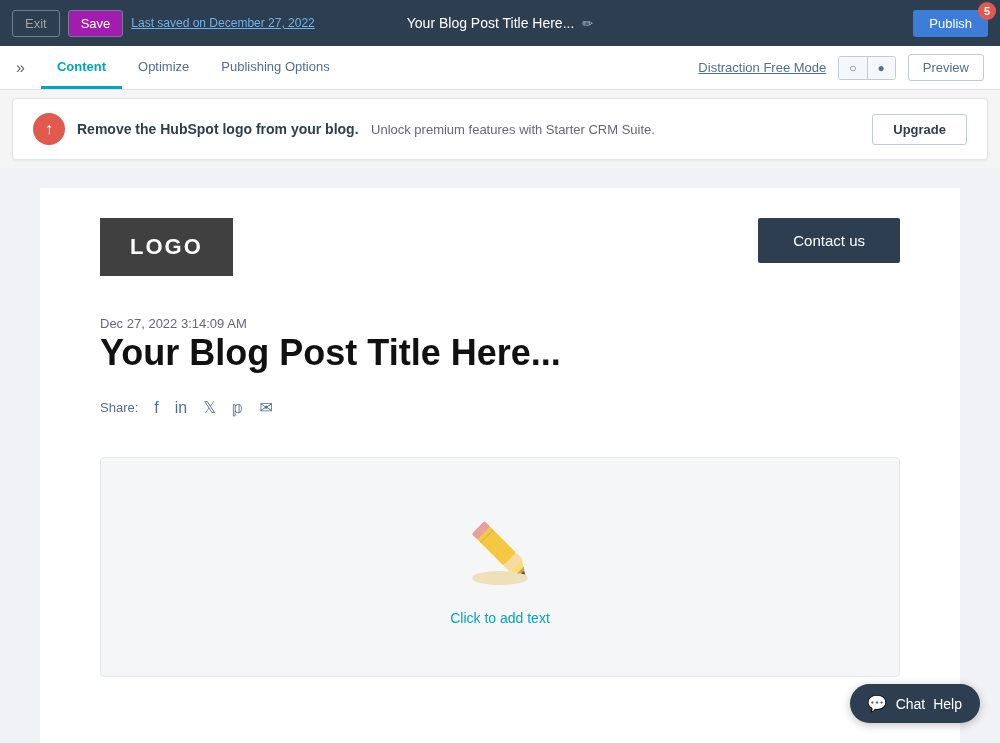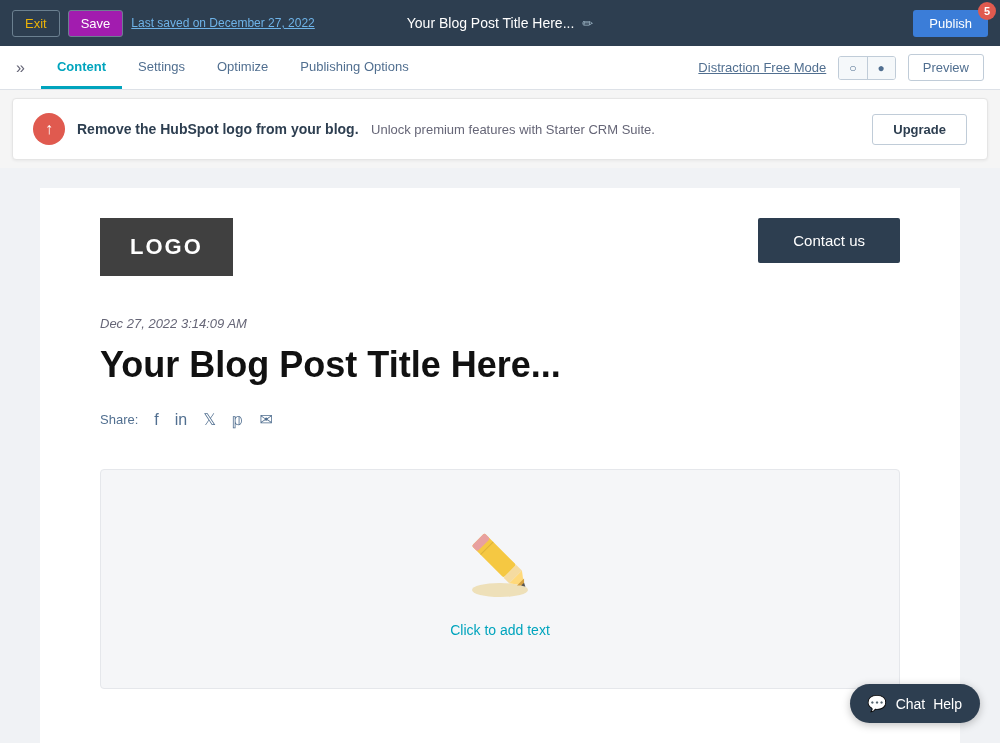"Exit" .btn-exit { color: #eab308 -> #a3a3a3 }
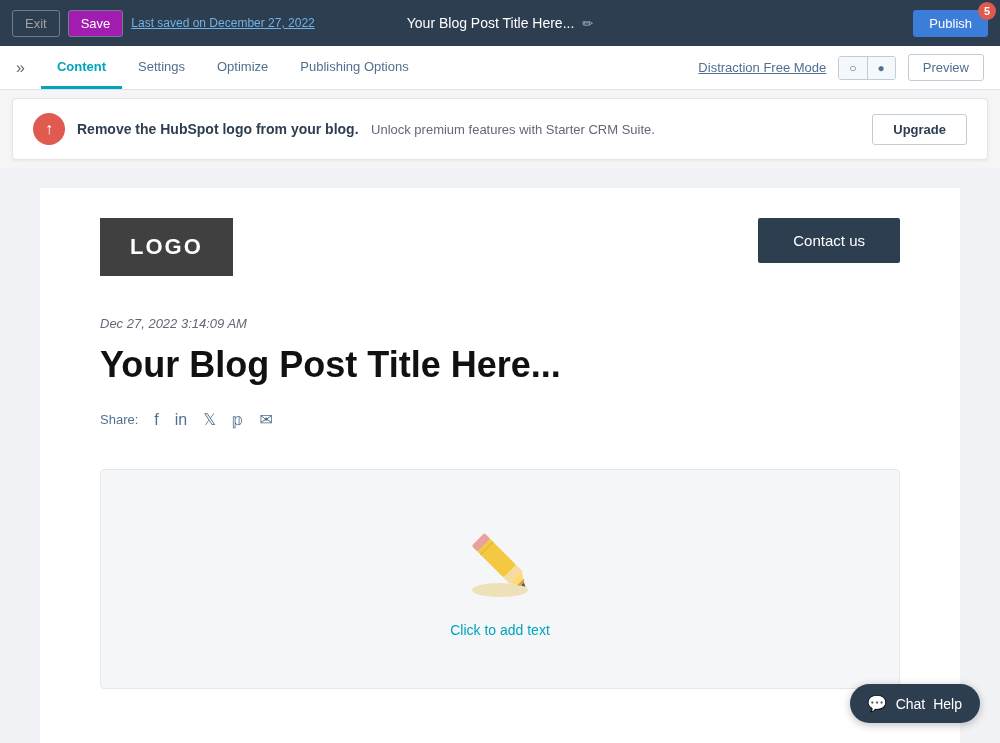"Settings" div.tab { html: <div>Settings</div> -> none }
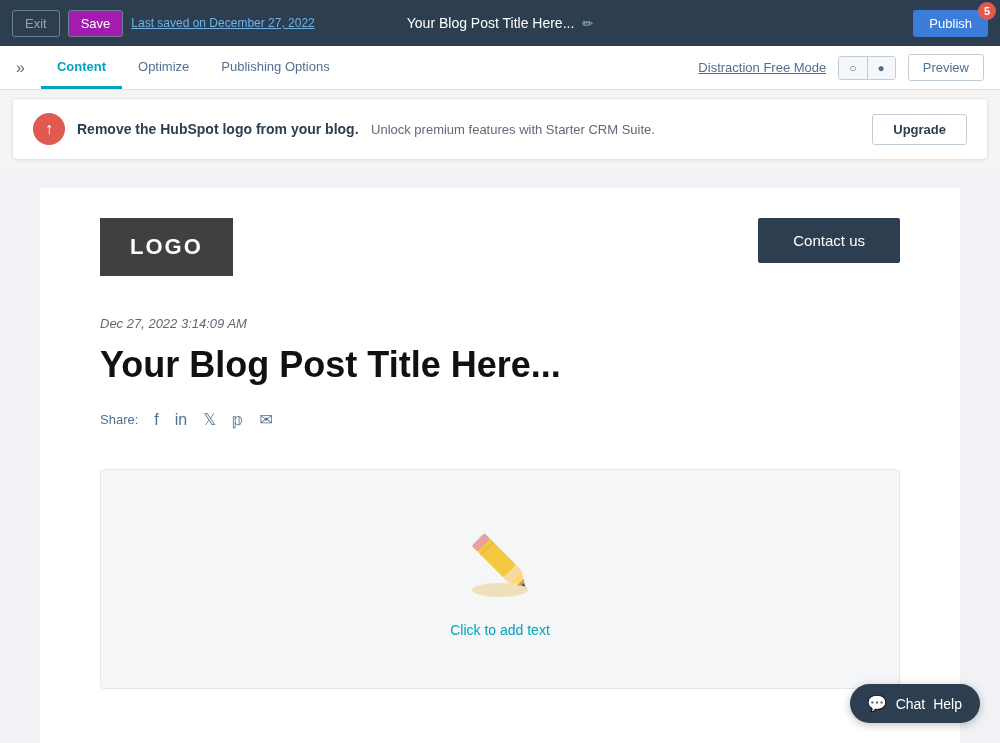"Dec 27, 2022 3:14:09 AM" .blog-date { font-style: italic -> none; margin-bottom: 12px -> 0 }
